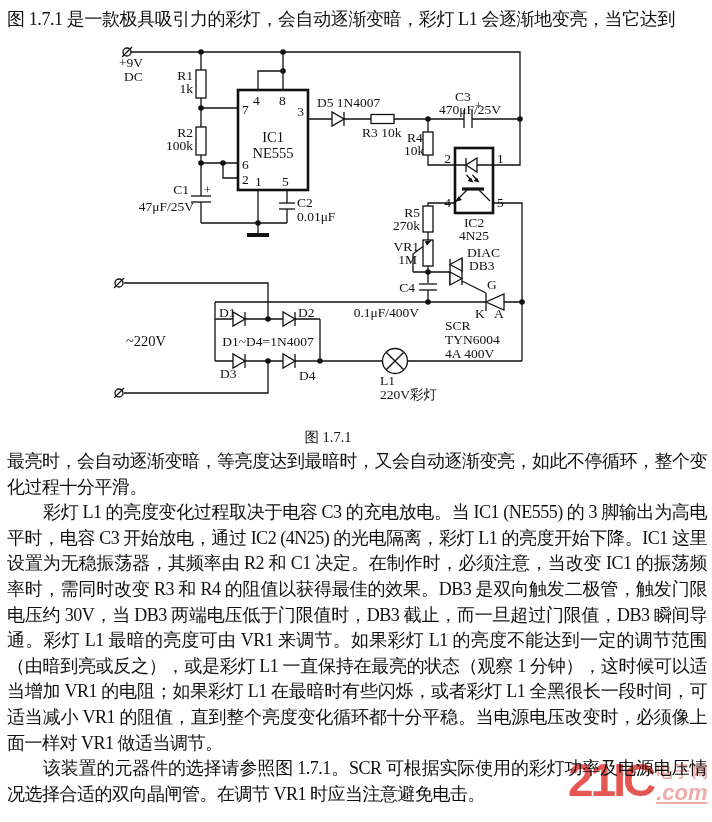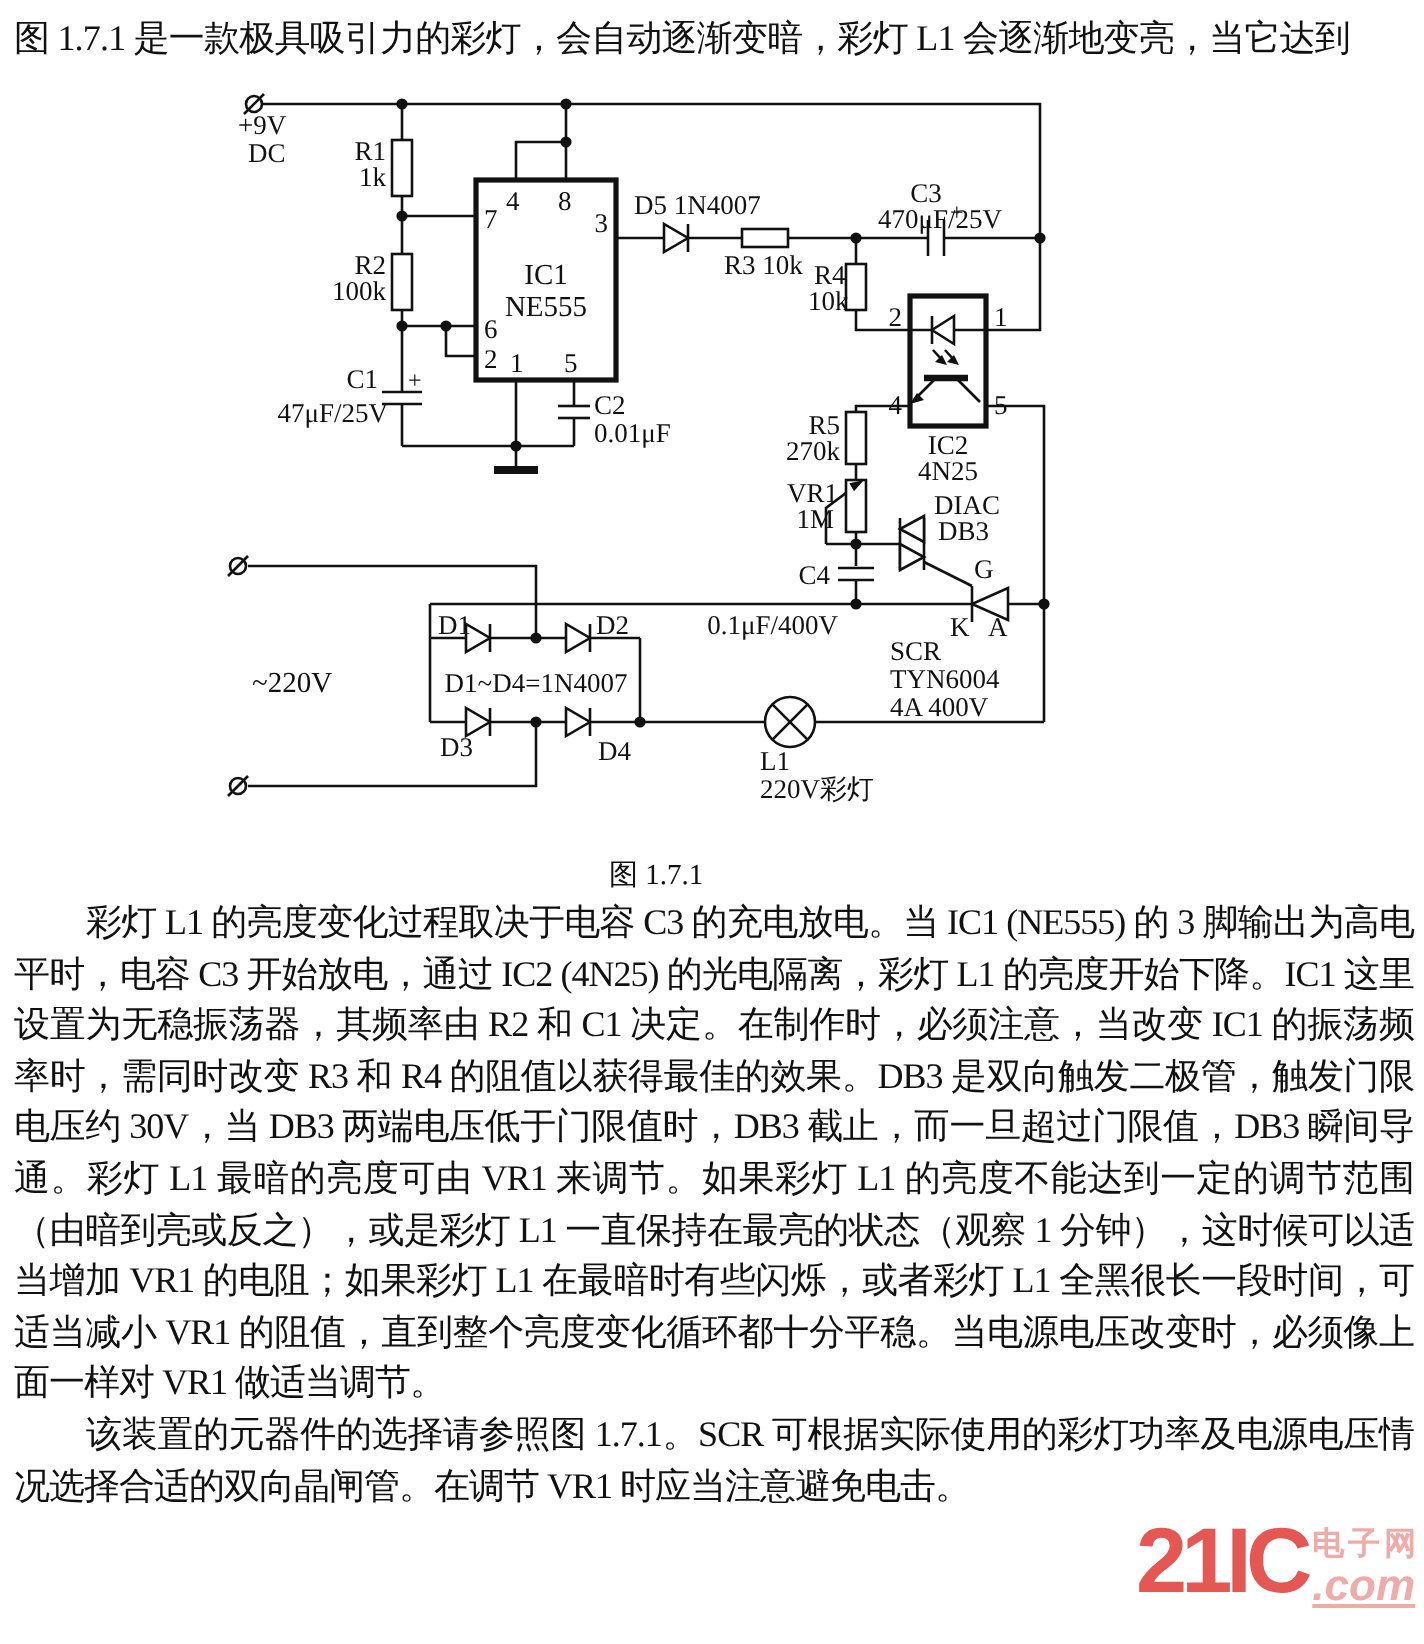"最亮时，会自动逐渐变暗，等亮度达到最暗时，又会自动逐渐变亮，如此不停循环，整个变" p { html: none -> <p>最亮时，会自动逐渐变暗，等亮度达到最暗时，又会自动逐渐变亮，如此不停循环，整个变化过程十分平滑。</p> }
